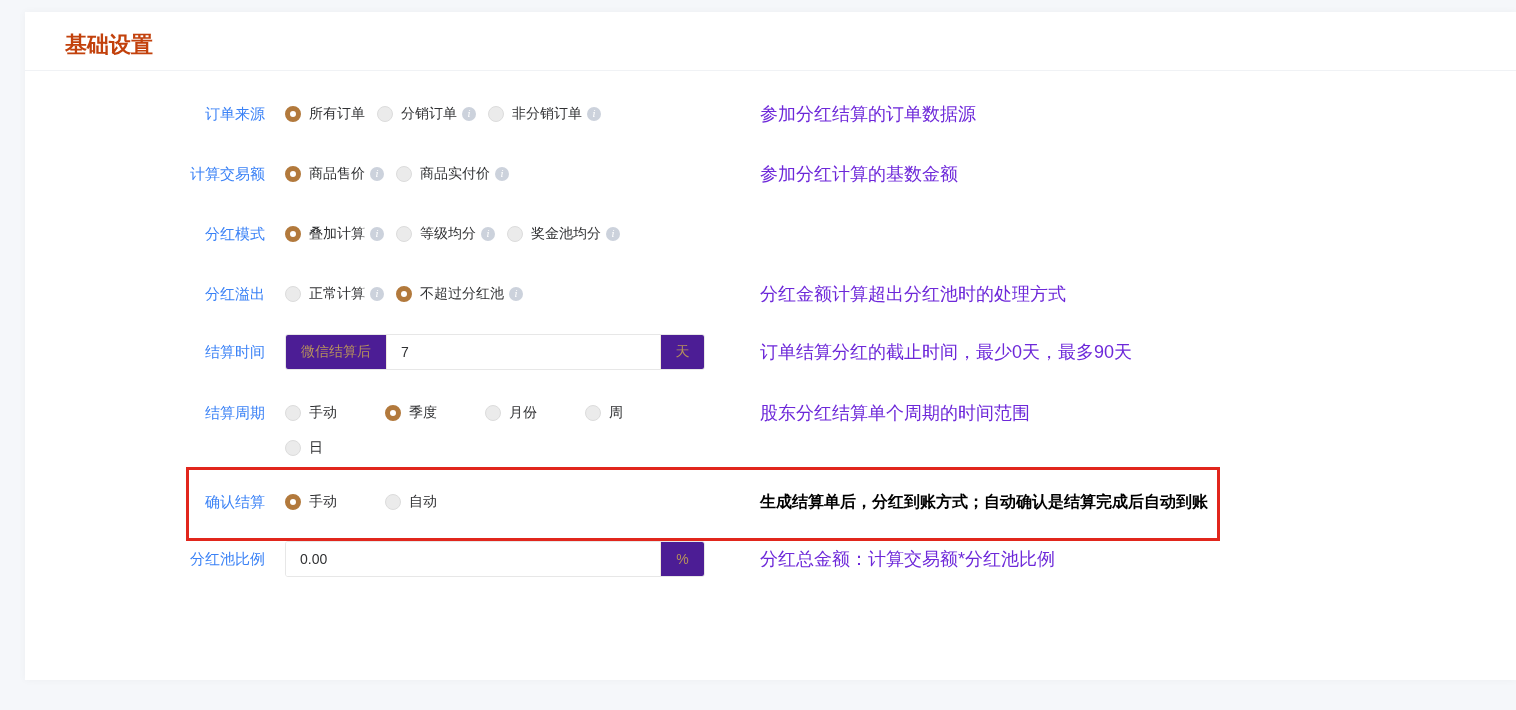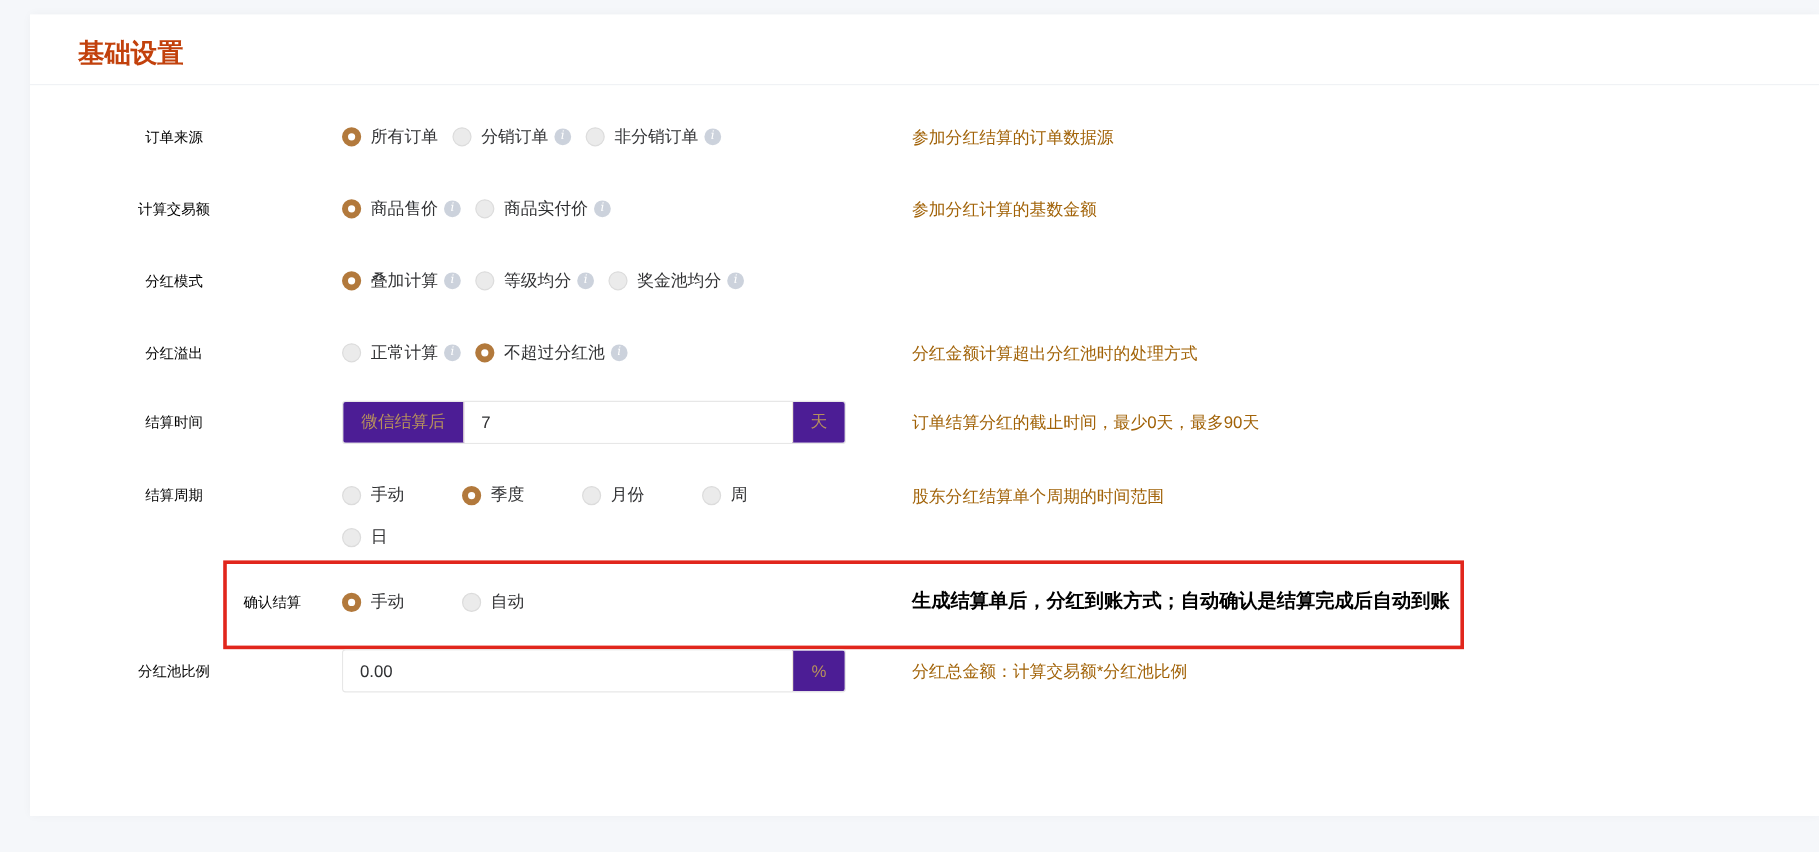"订单来源" .row-label { color: #000000 -> #3b82f6; font-size: 12px -> 15px; text-align: center -> right }
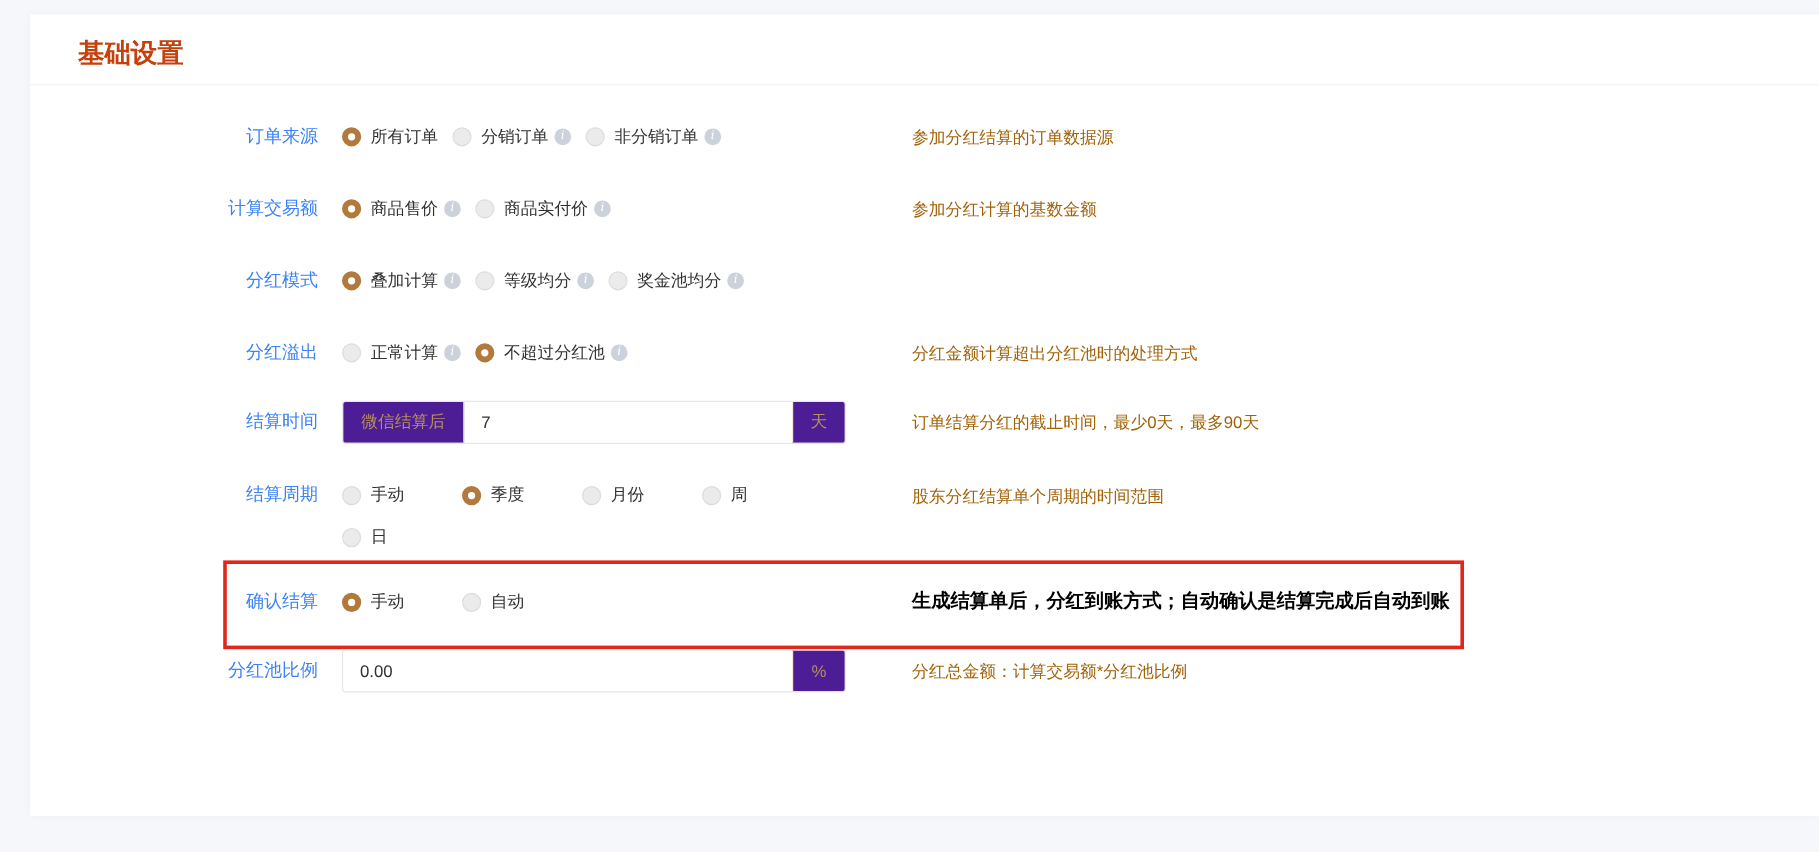"参加分红结算的订单数据源" .row-hint { color: #a16207 -> #6d28d9; font-size: 14px -> 18px }
